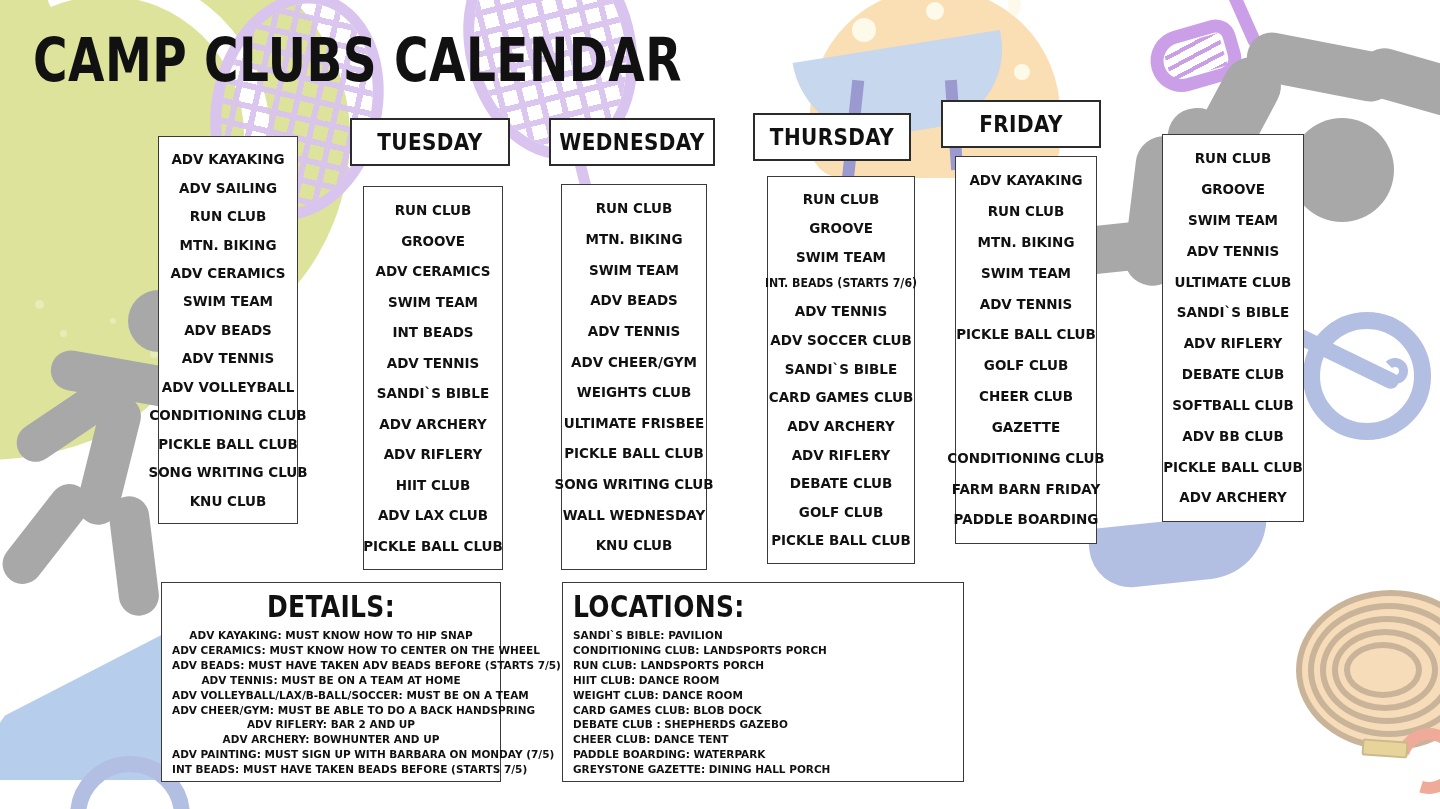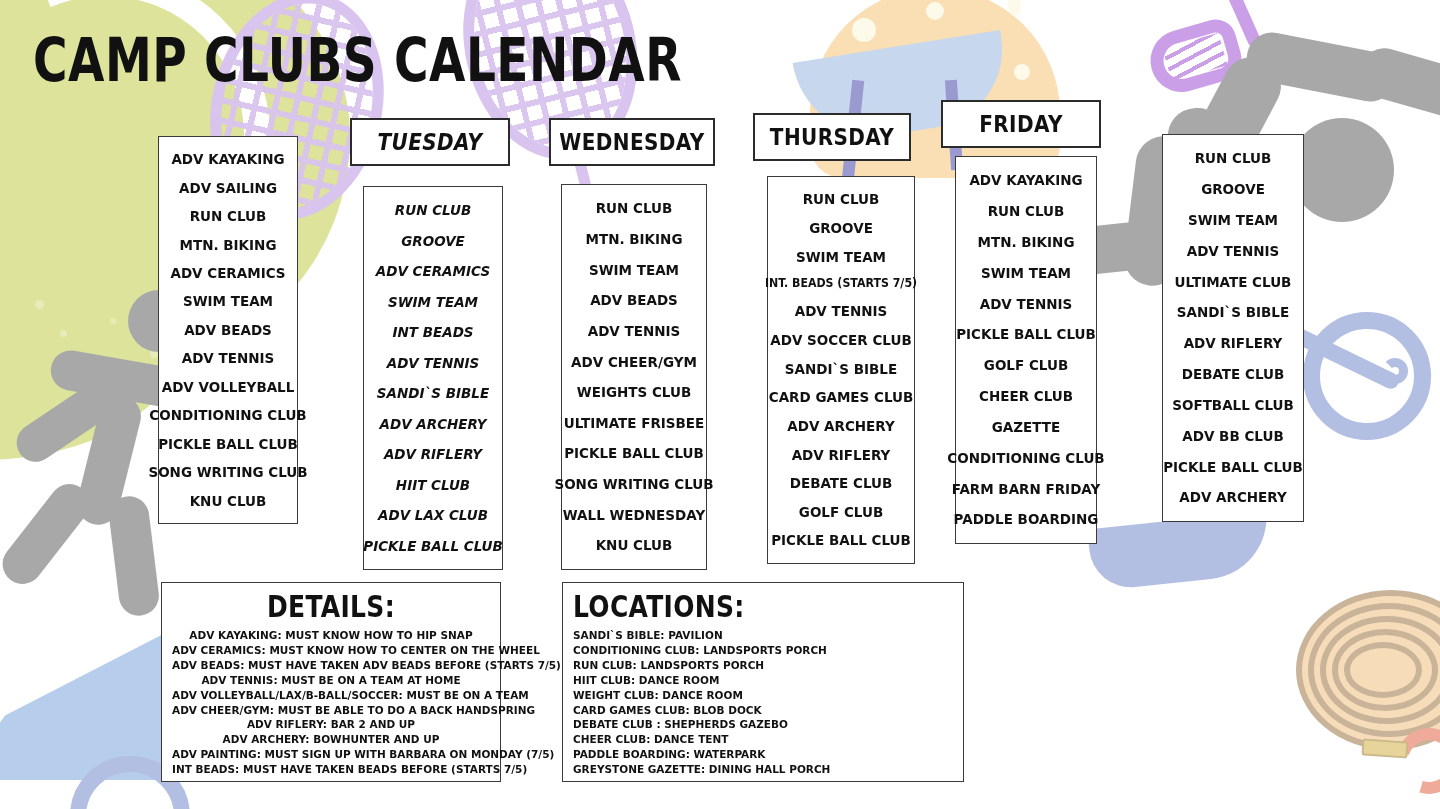"TUESDAY" div.day-col { font-style: italic -> none }
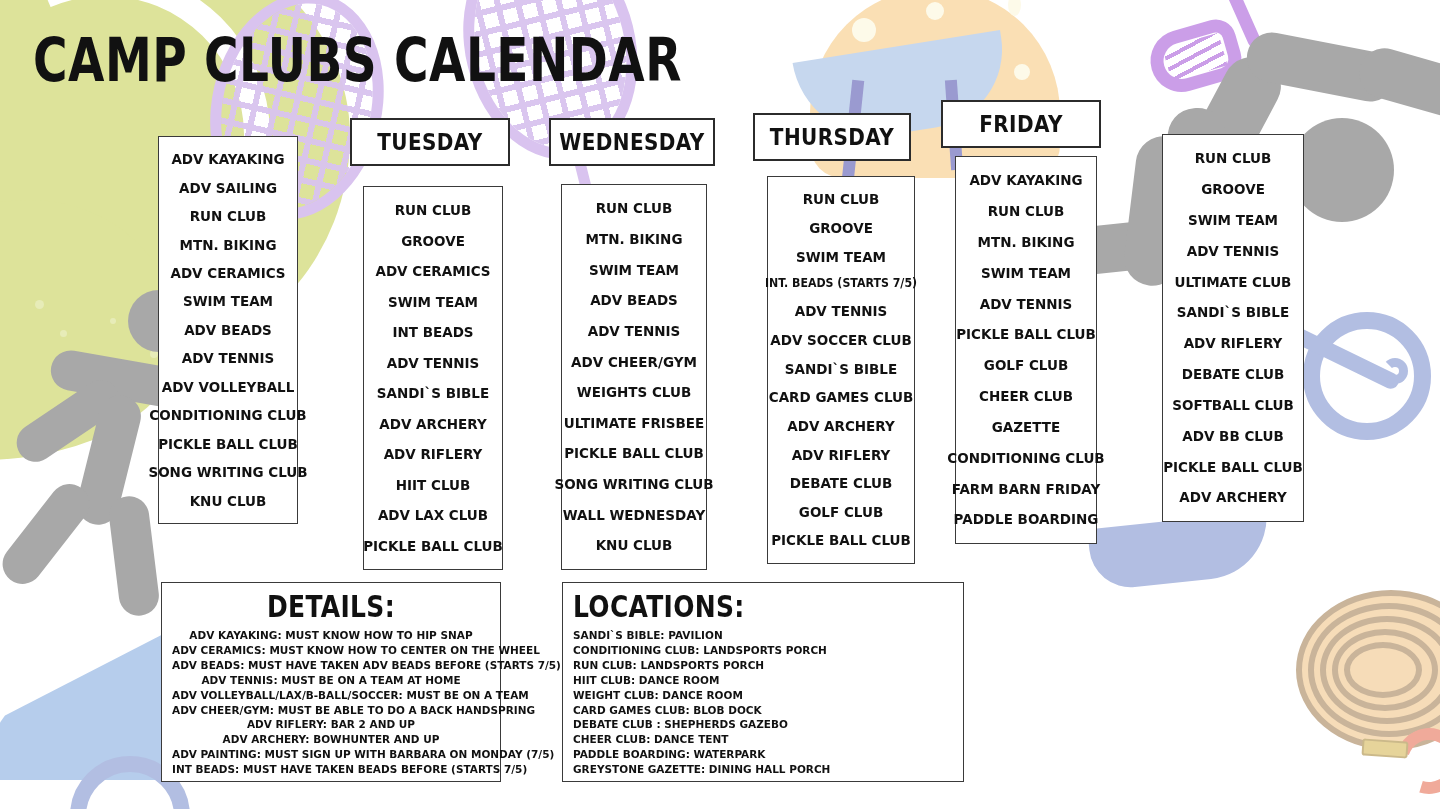"INT. BEADS (STARTS 7/5)" li.small { text: 7/5 -> 7/6 }
